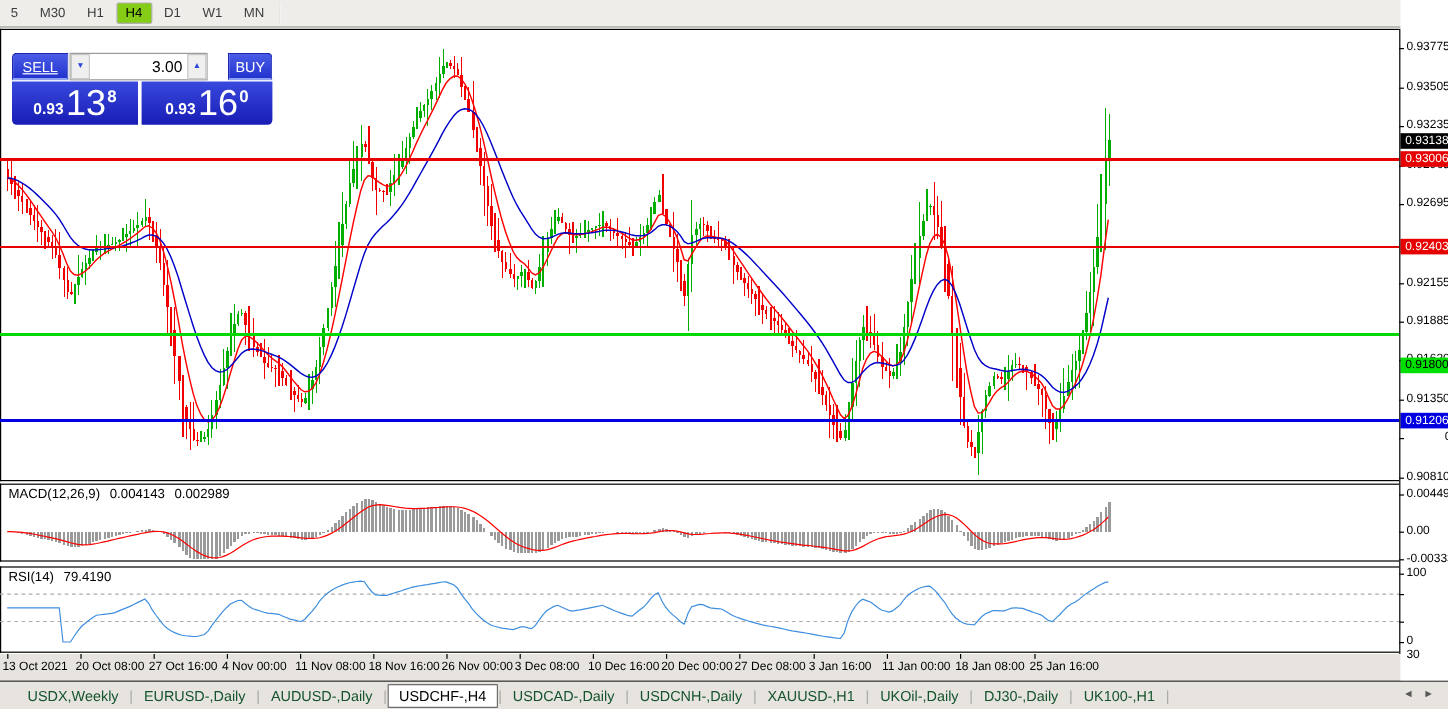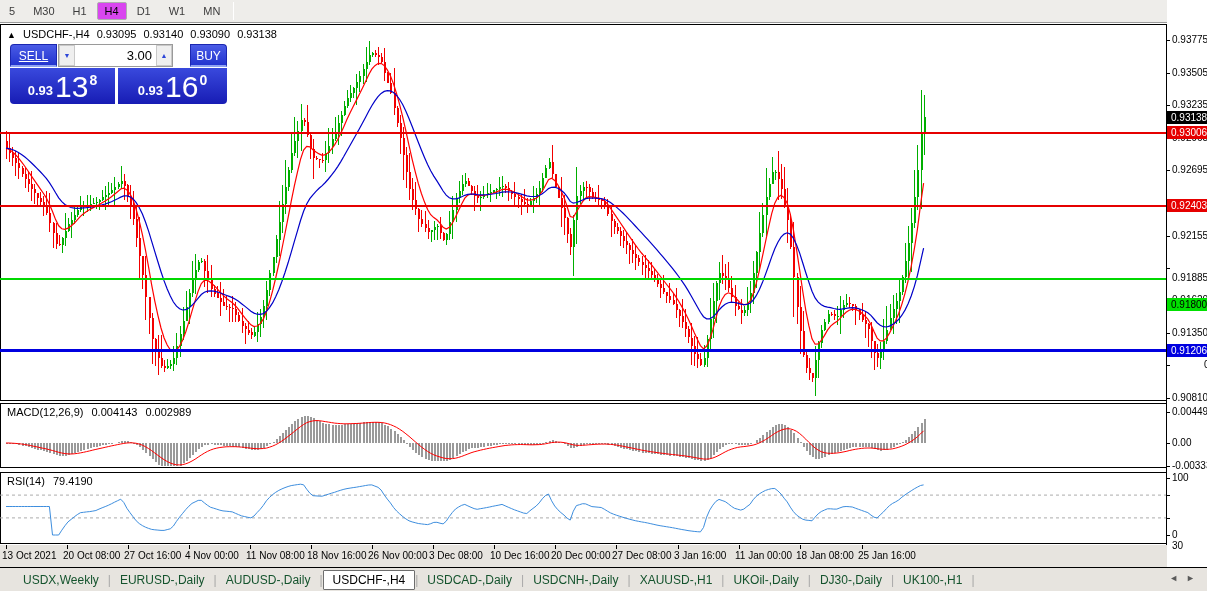"H4" .pbtn.active { background: #d946ef -> #84cc16 }
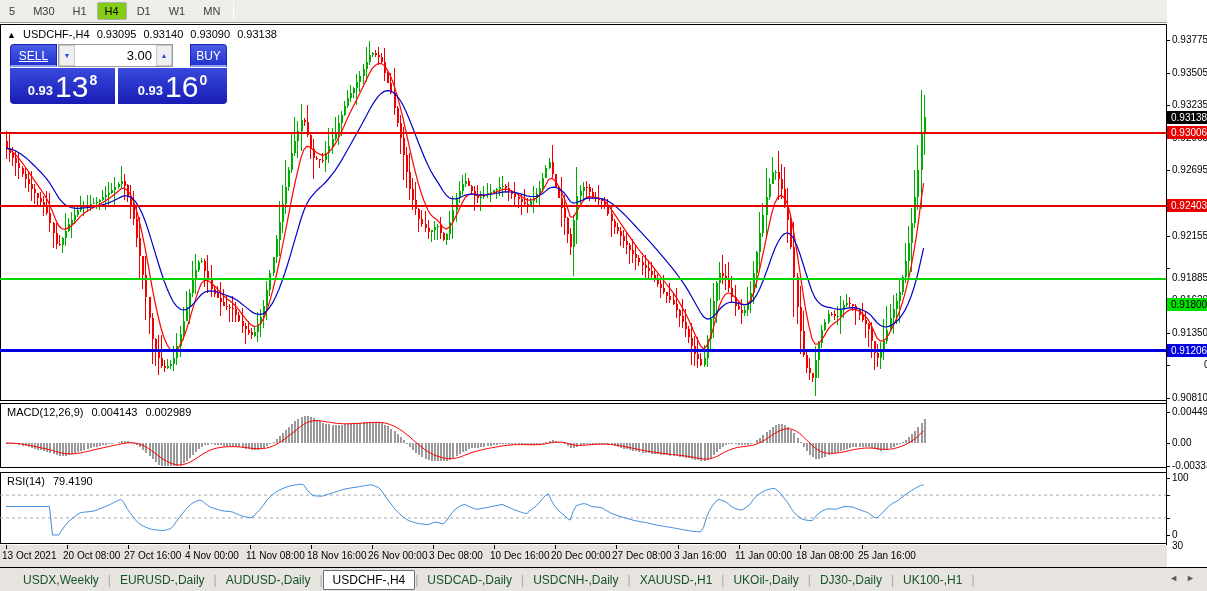"▲ USDCHF-,H4 0.93095 0.93140 0.93090" div.chart-header { html: <div> <span>▲</span> <span>USDCHF-,H4</span> <span>0.93095</span> <span>0.93140</span> <span>0.93090</span> <span>0.93138</span> </div> -> none }
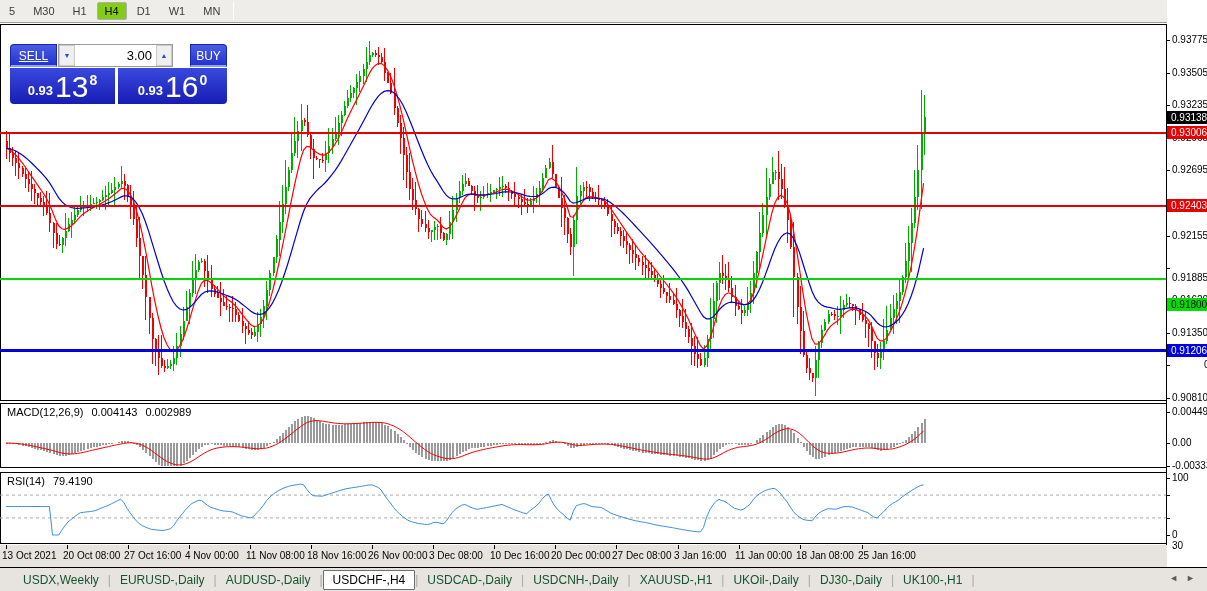"0.91885" div.ax-lbl { top: 272px -> 262px }
